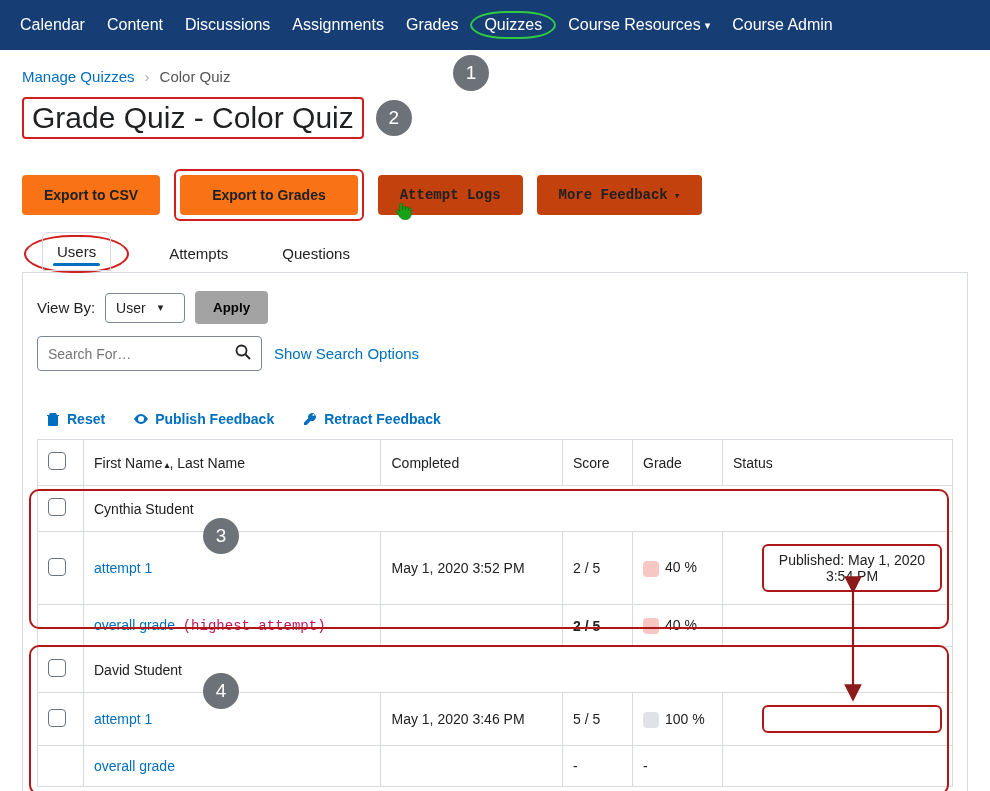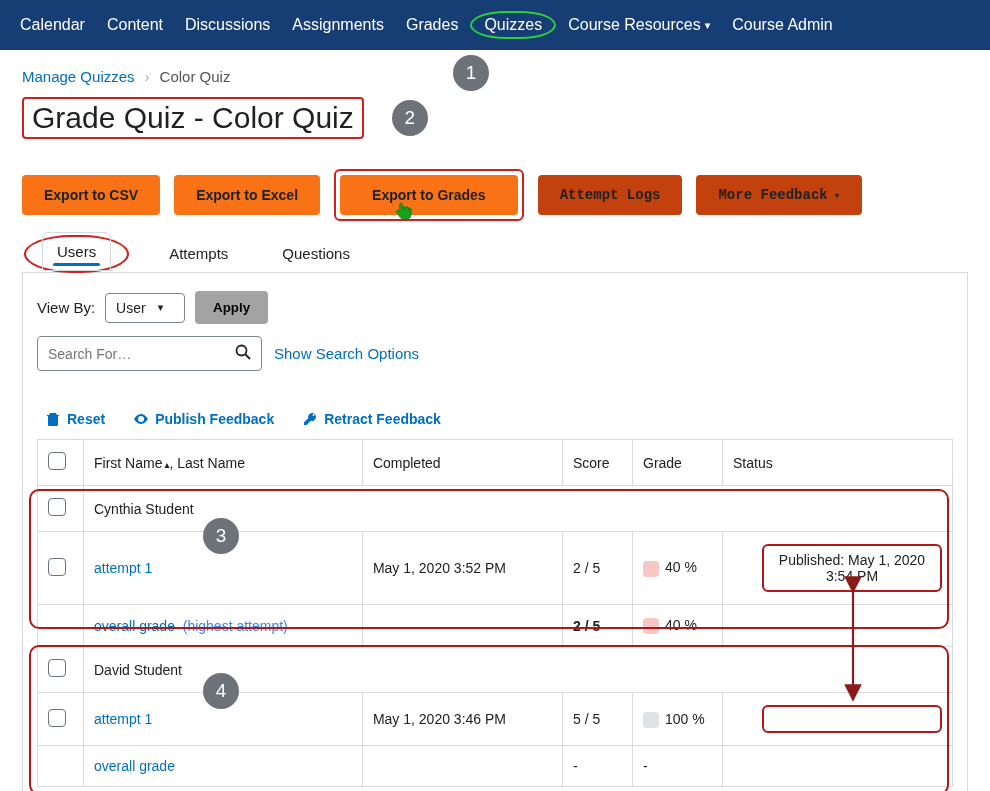"Grade Quiz - Color Quiz" .heading-row { gap: 28px -> 12px }
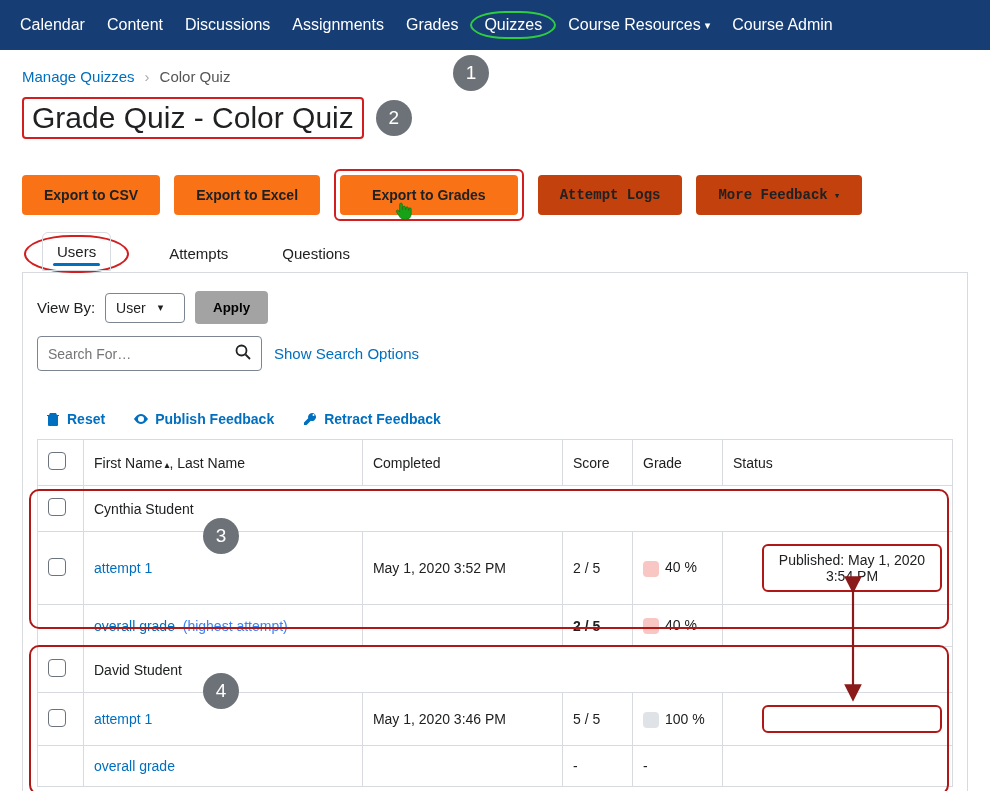"Export to Excel" button.btn { html: <button>Export to Excel</button> -> none }
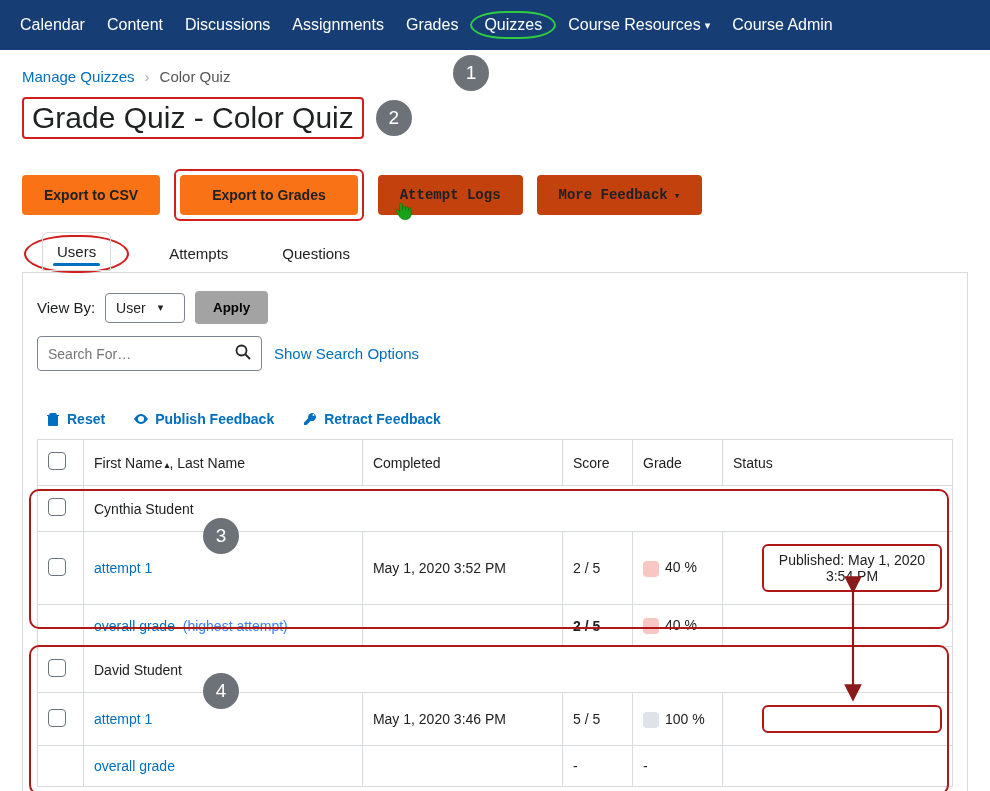"(highest attempt)" .overall-note { color: #3b82f6 -> #be185d; font-family: none -> Liberation Mono, monospace }
